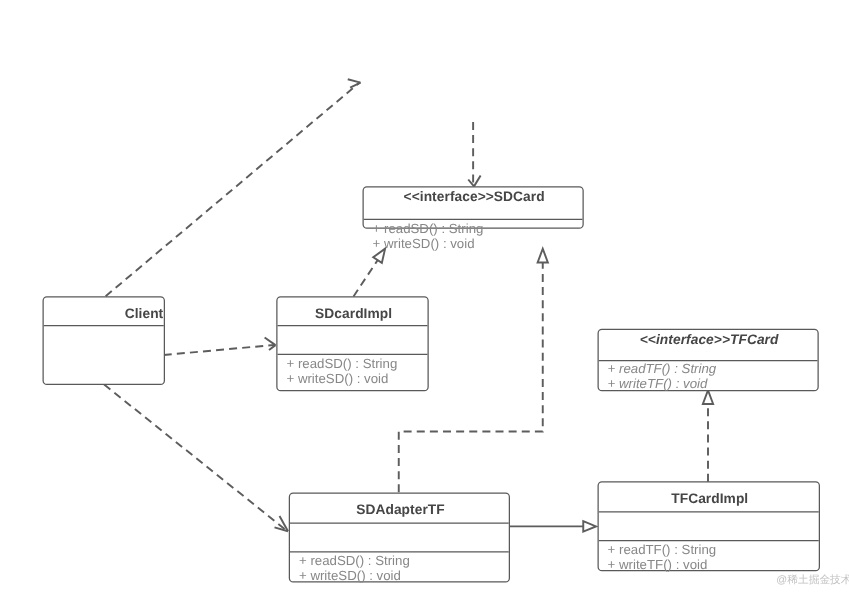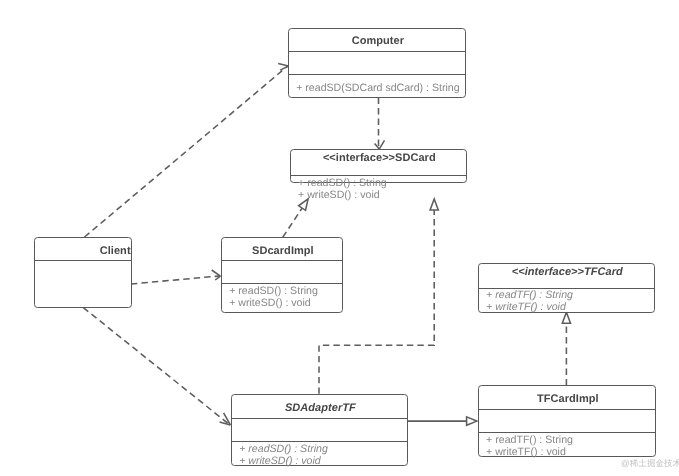"Computer" div.uml-class { html: <div> <div>Computer</div> <div></div> <div> <div>+ readSD(SDCard sdCard) : String</div> </div> </div> -> none }
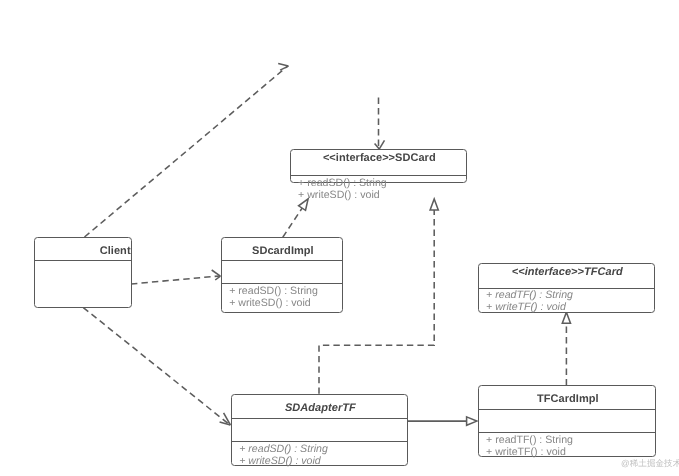"SDAdapterTF" div.uml-class { font-style: italic -> none }
